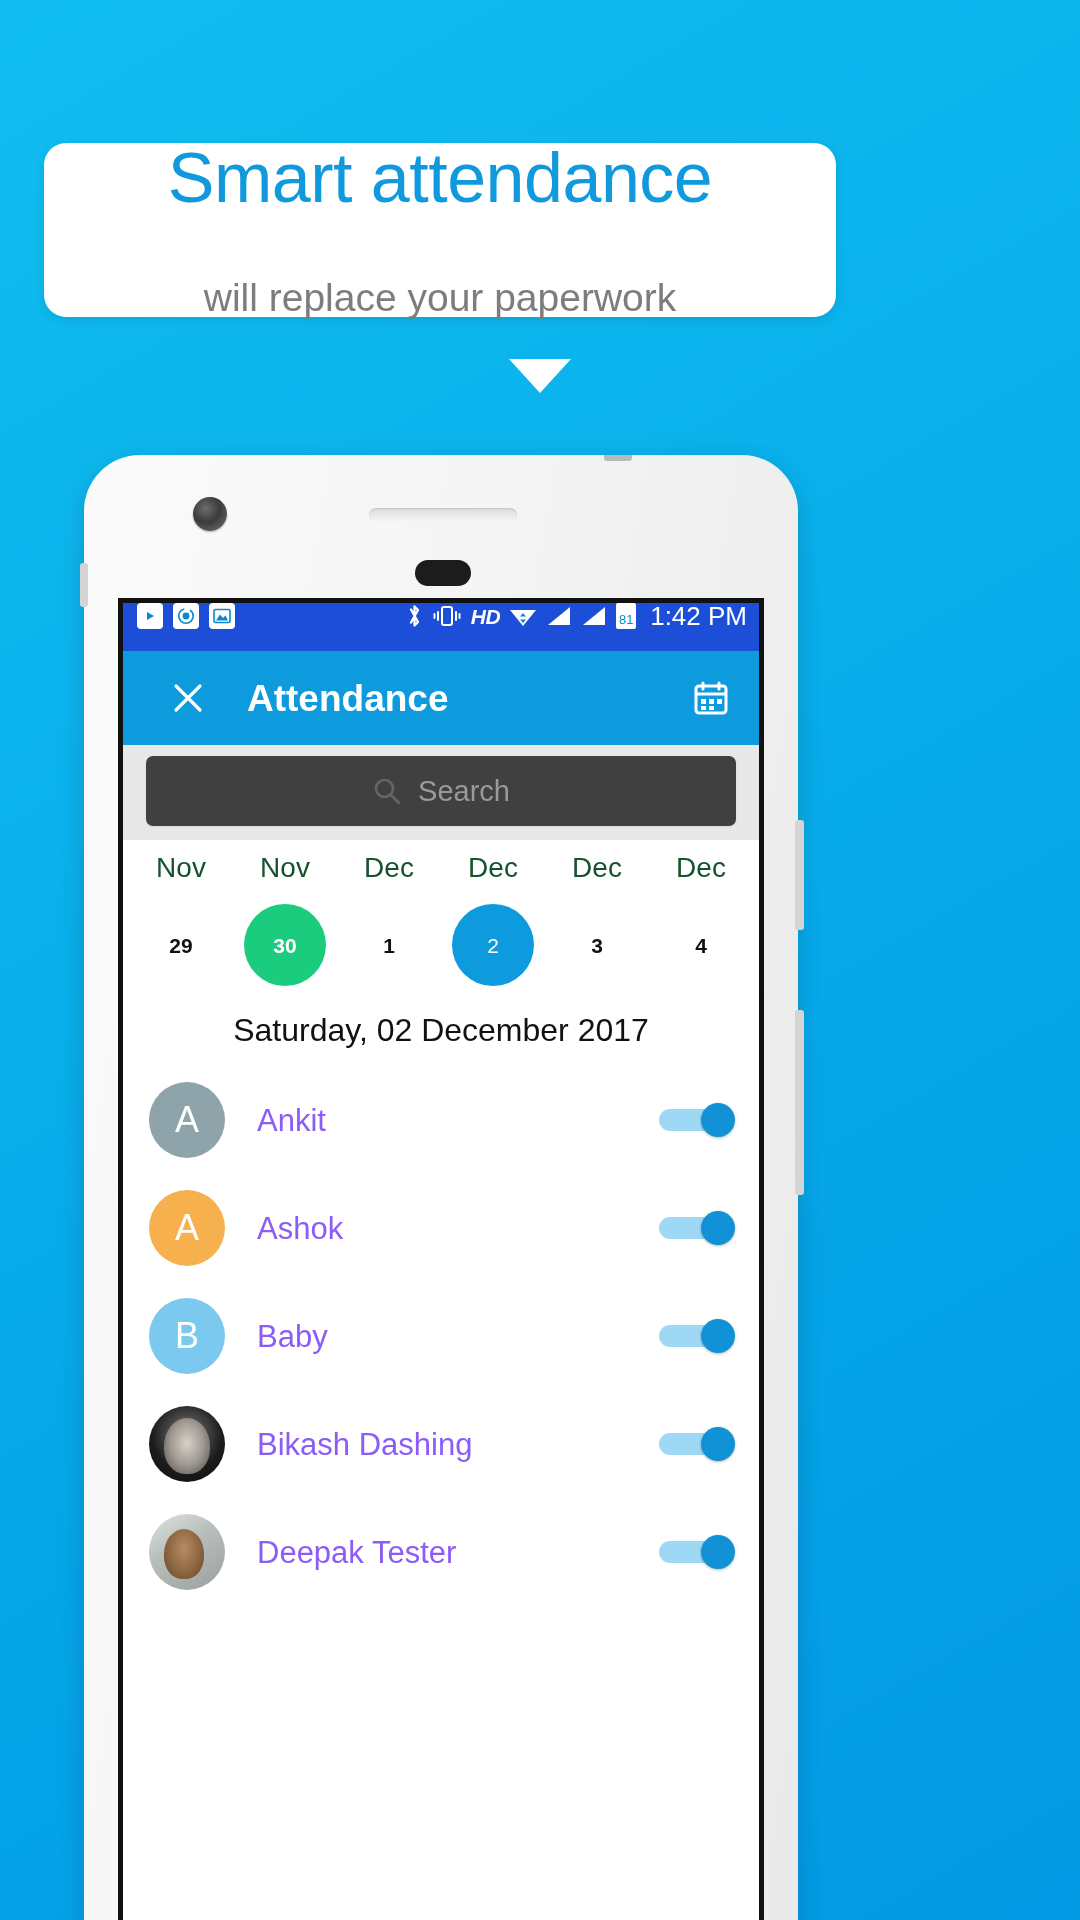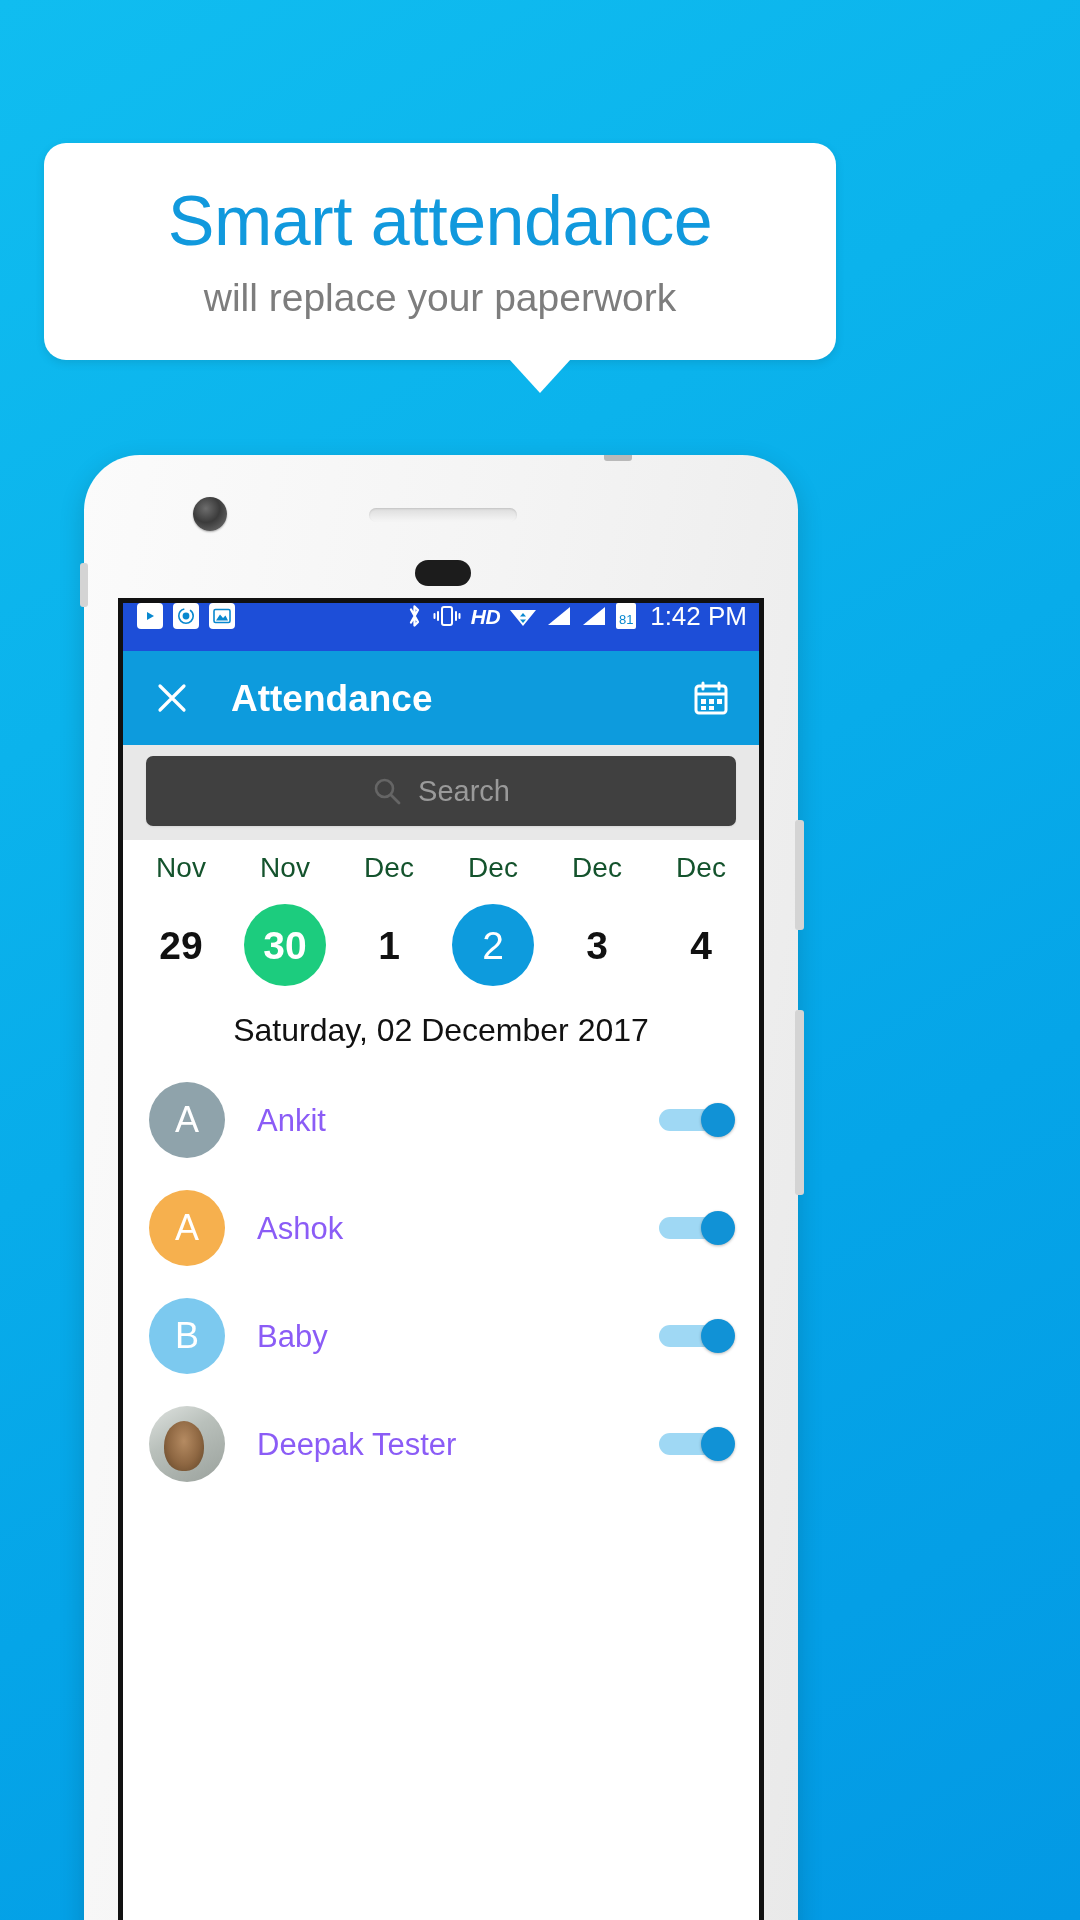"Smart attendance" .callout { height: 217px -> 174px; justify-content: center -> space-between }
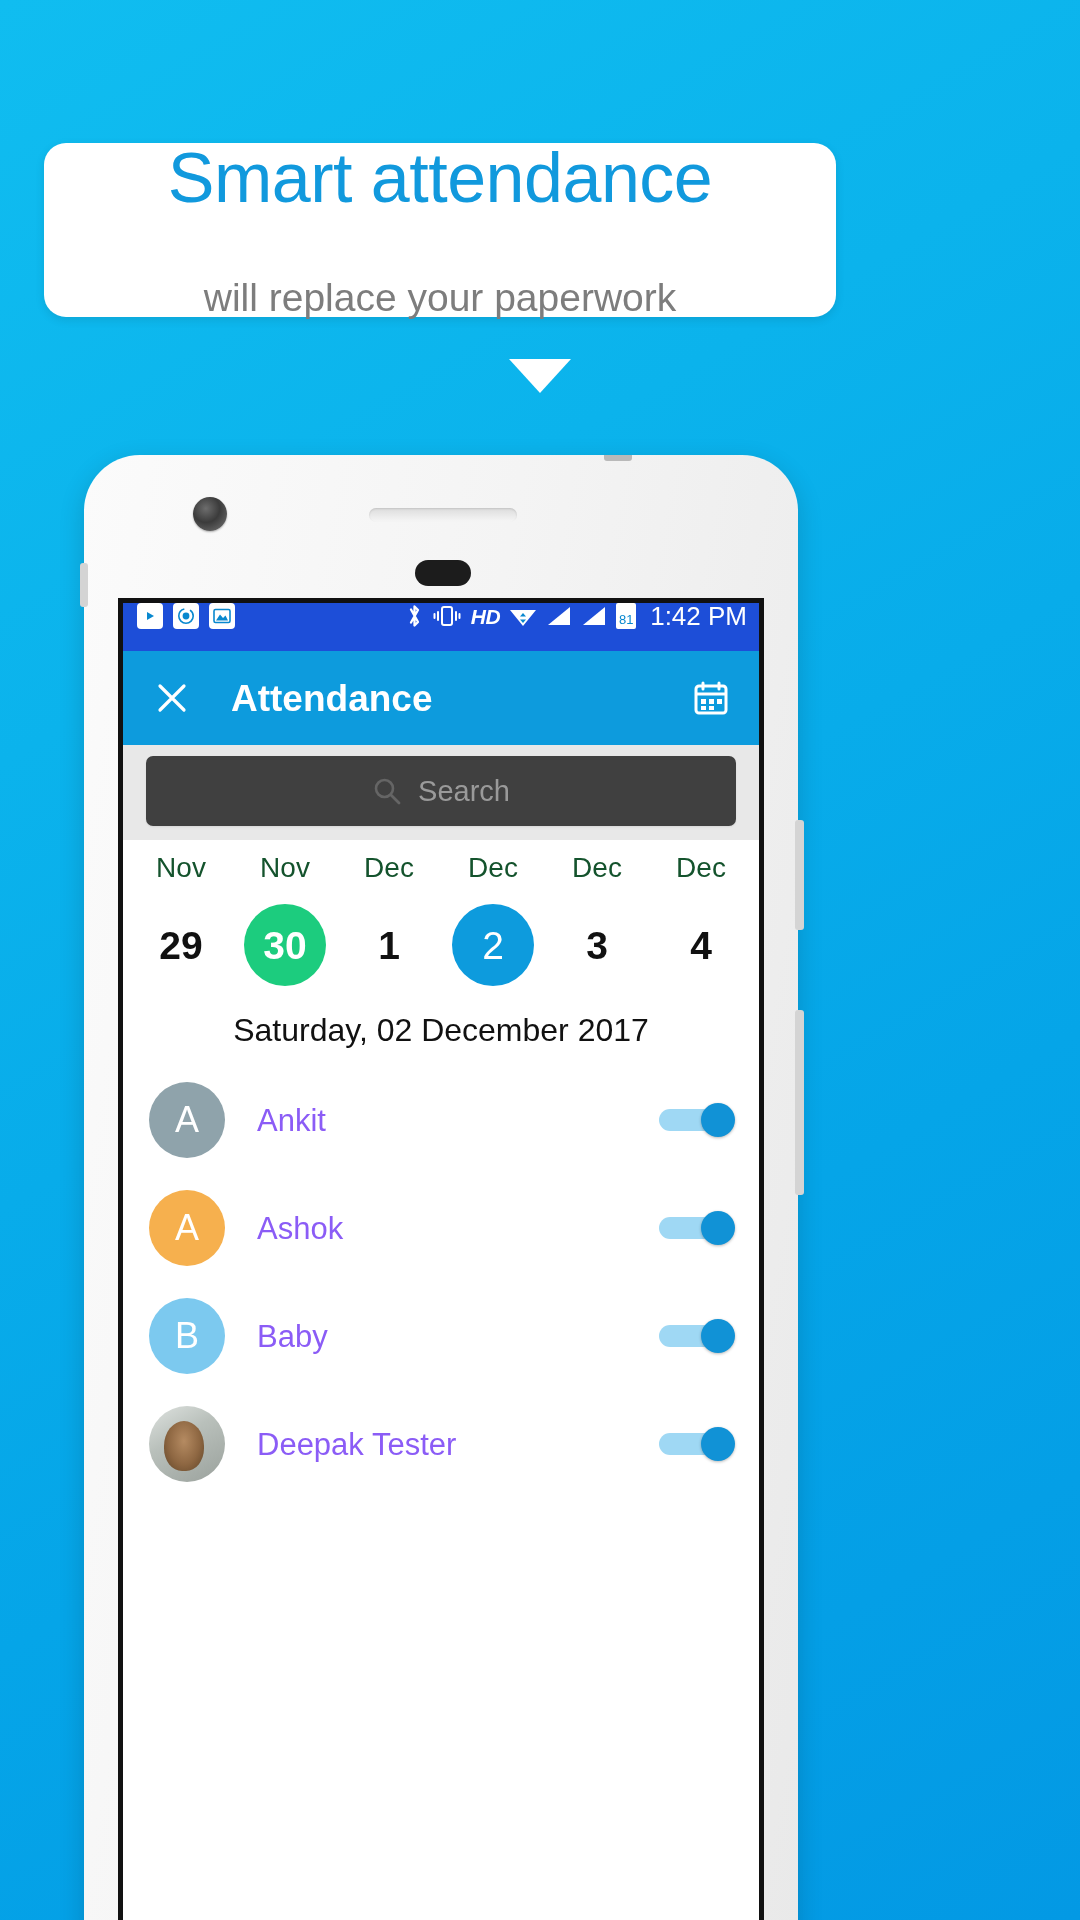"Attendance" .appbar { padding: 0 26px 0 28px -> 0 26px 0 44px }
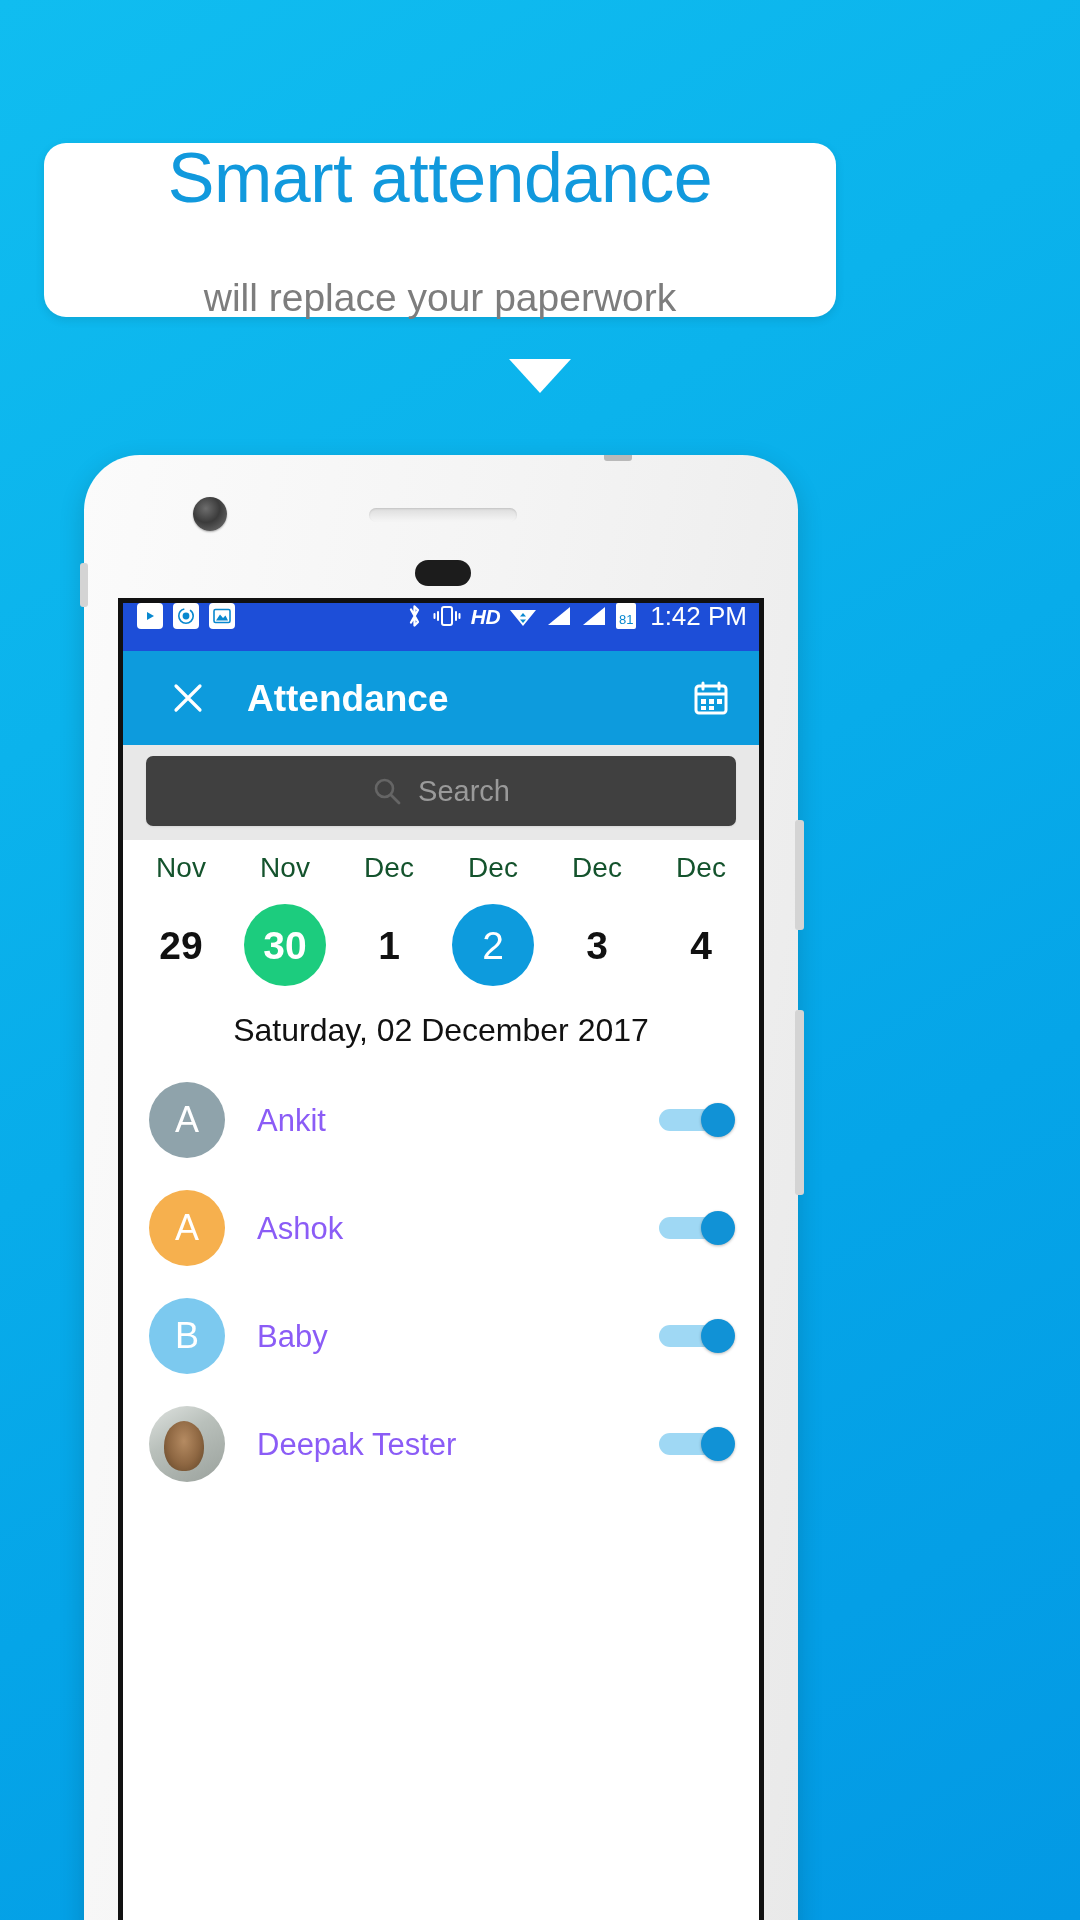"29" .day-num { font-size: 39px -> 21px }
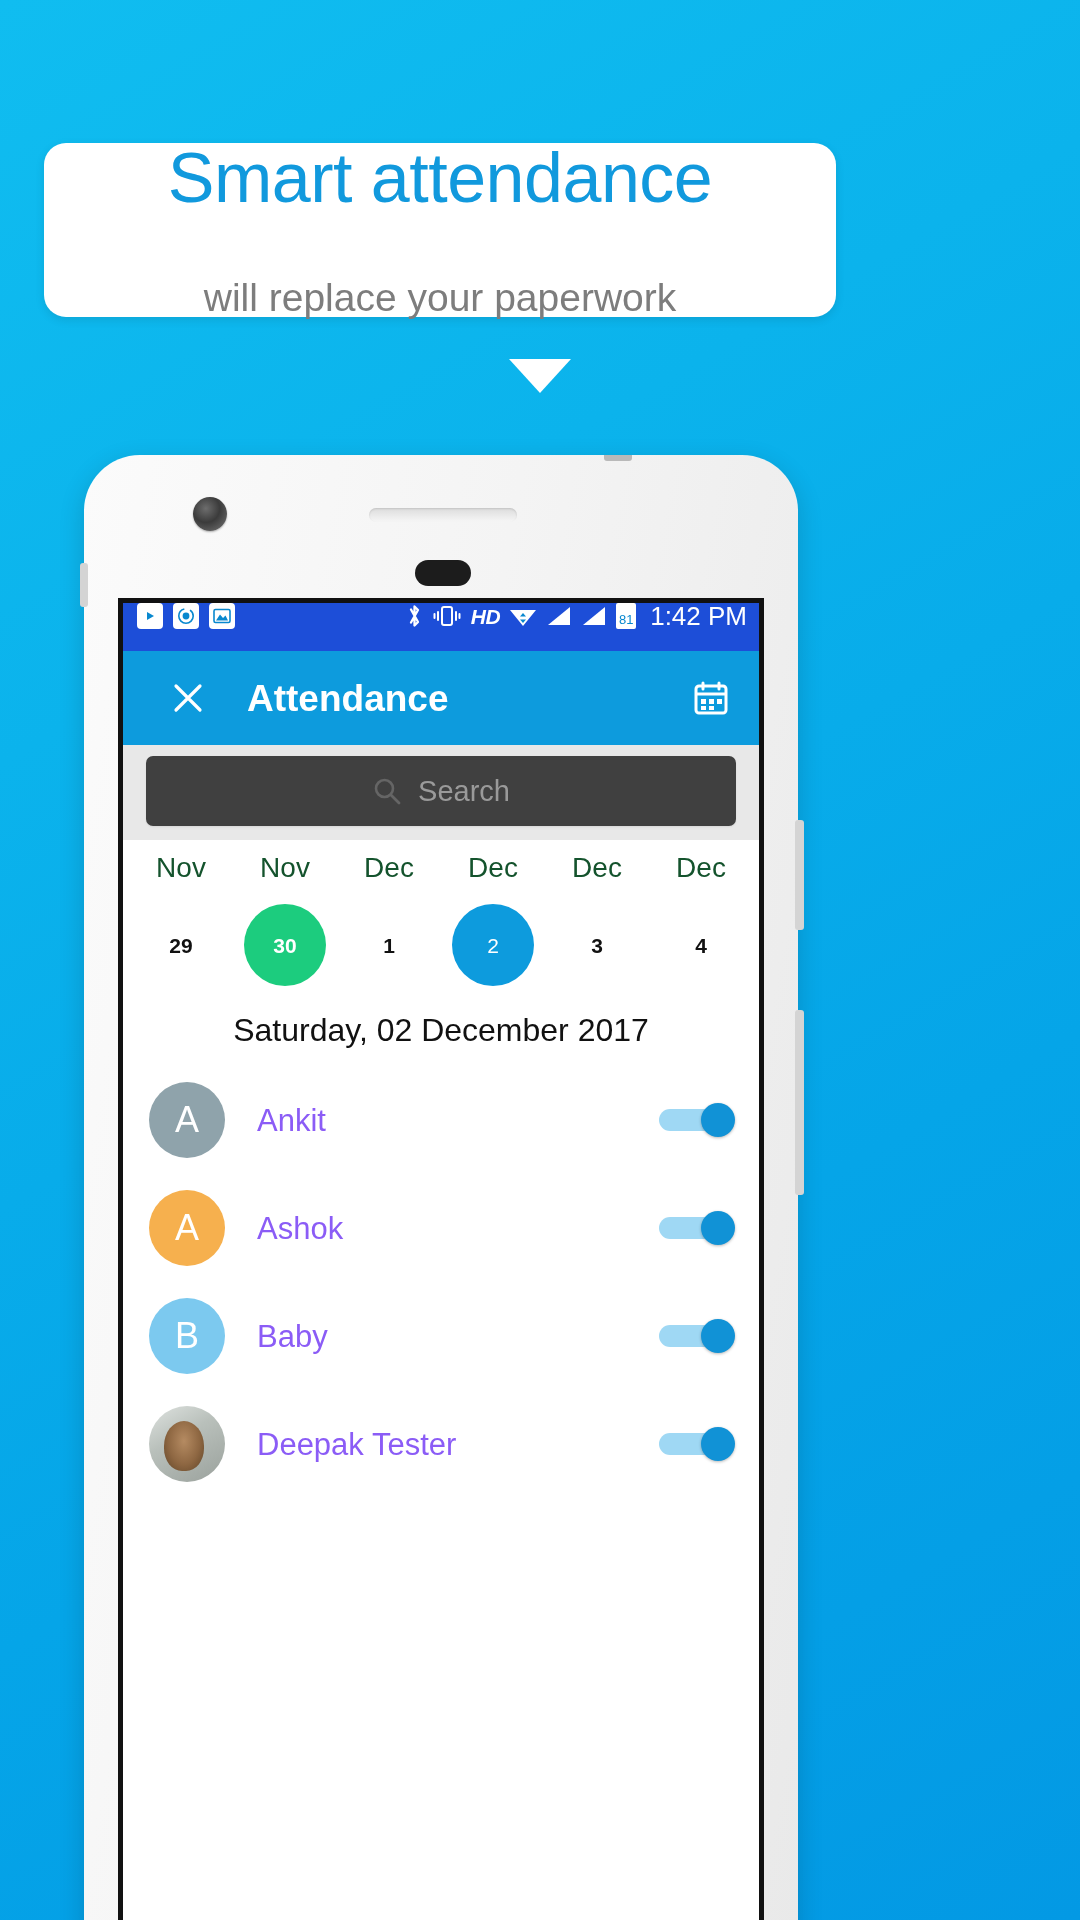"Bikash Dashing" div.row { html: none -> <div> <div></div> <div>Bikash Dashing</div> <div> <div></div> <div></div> </div> </div> }
